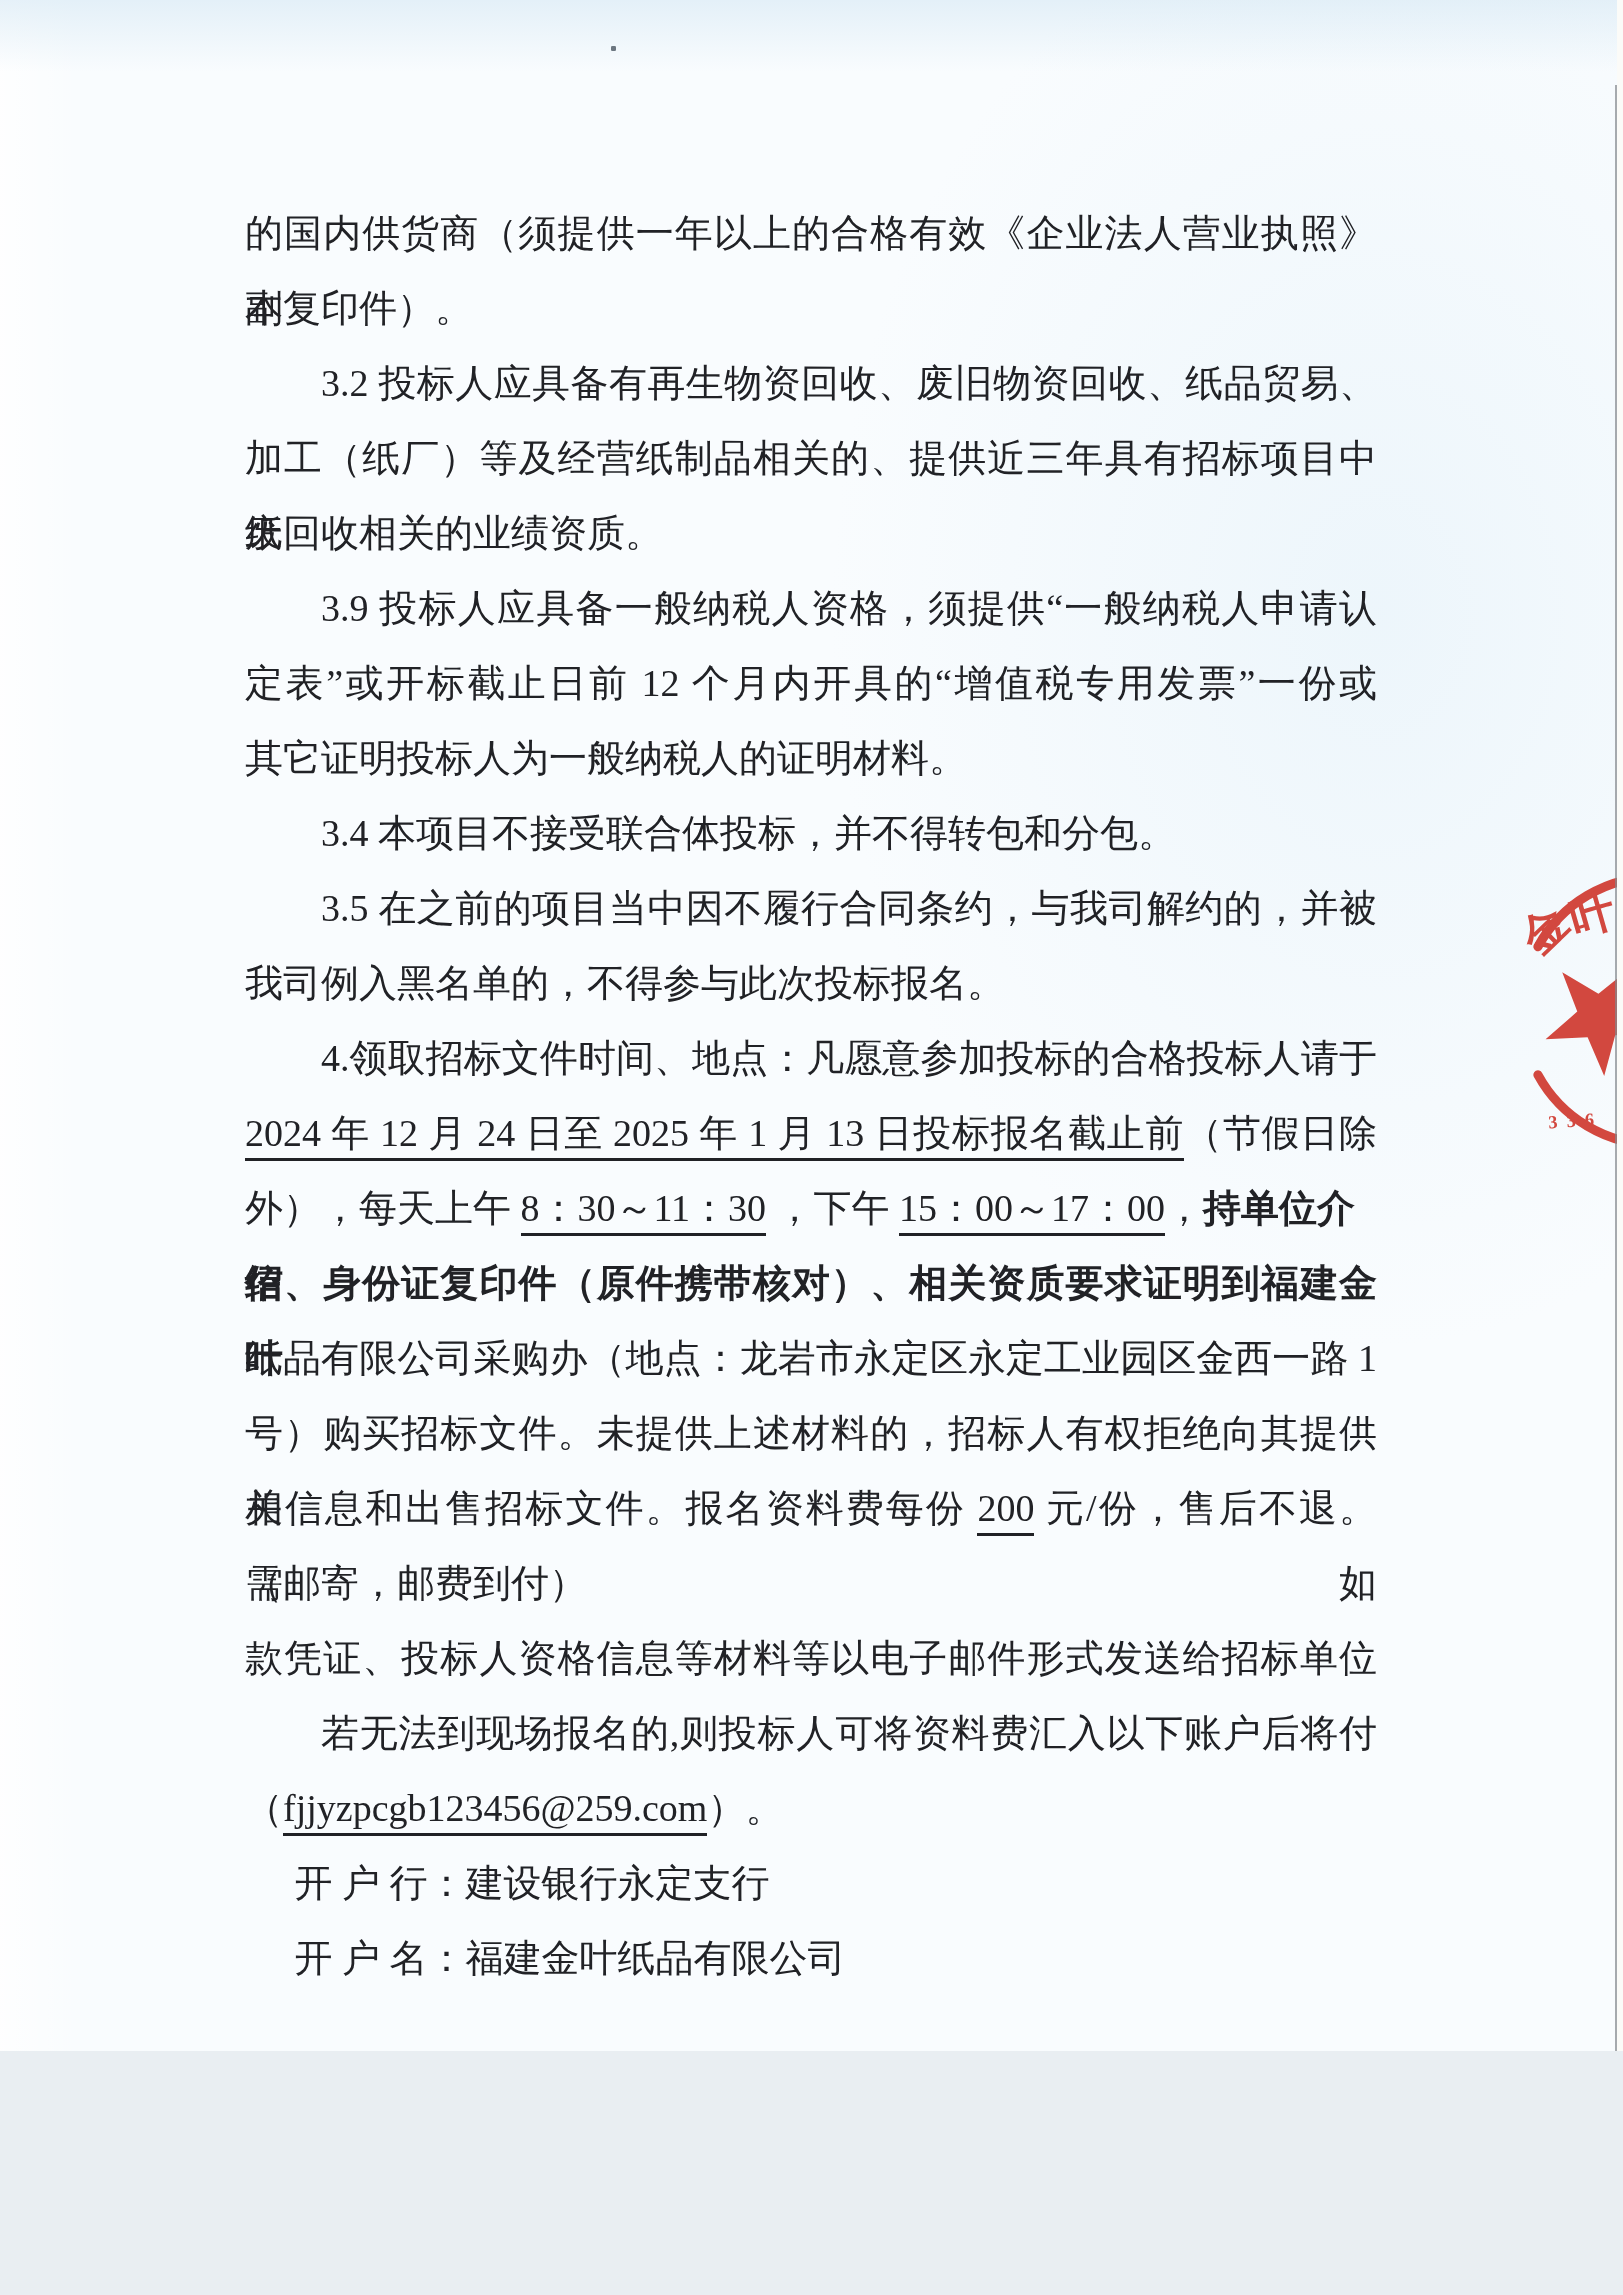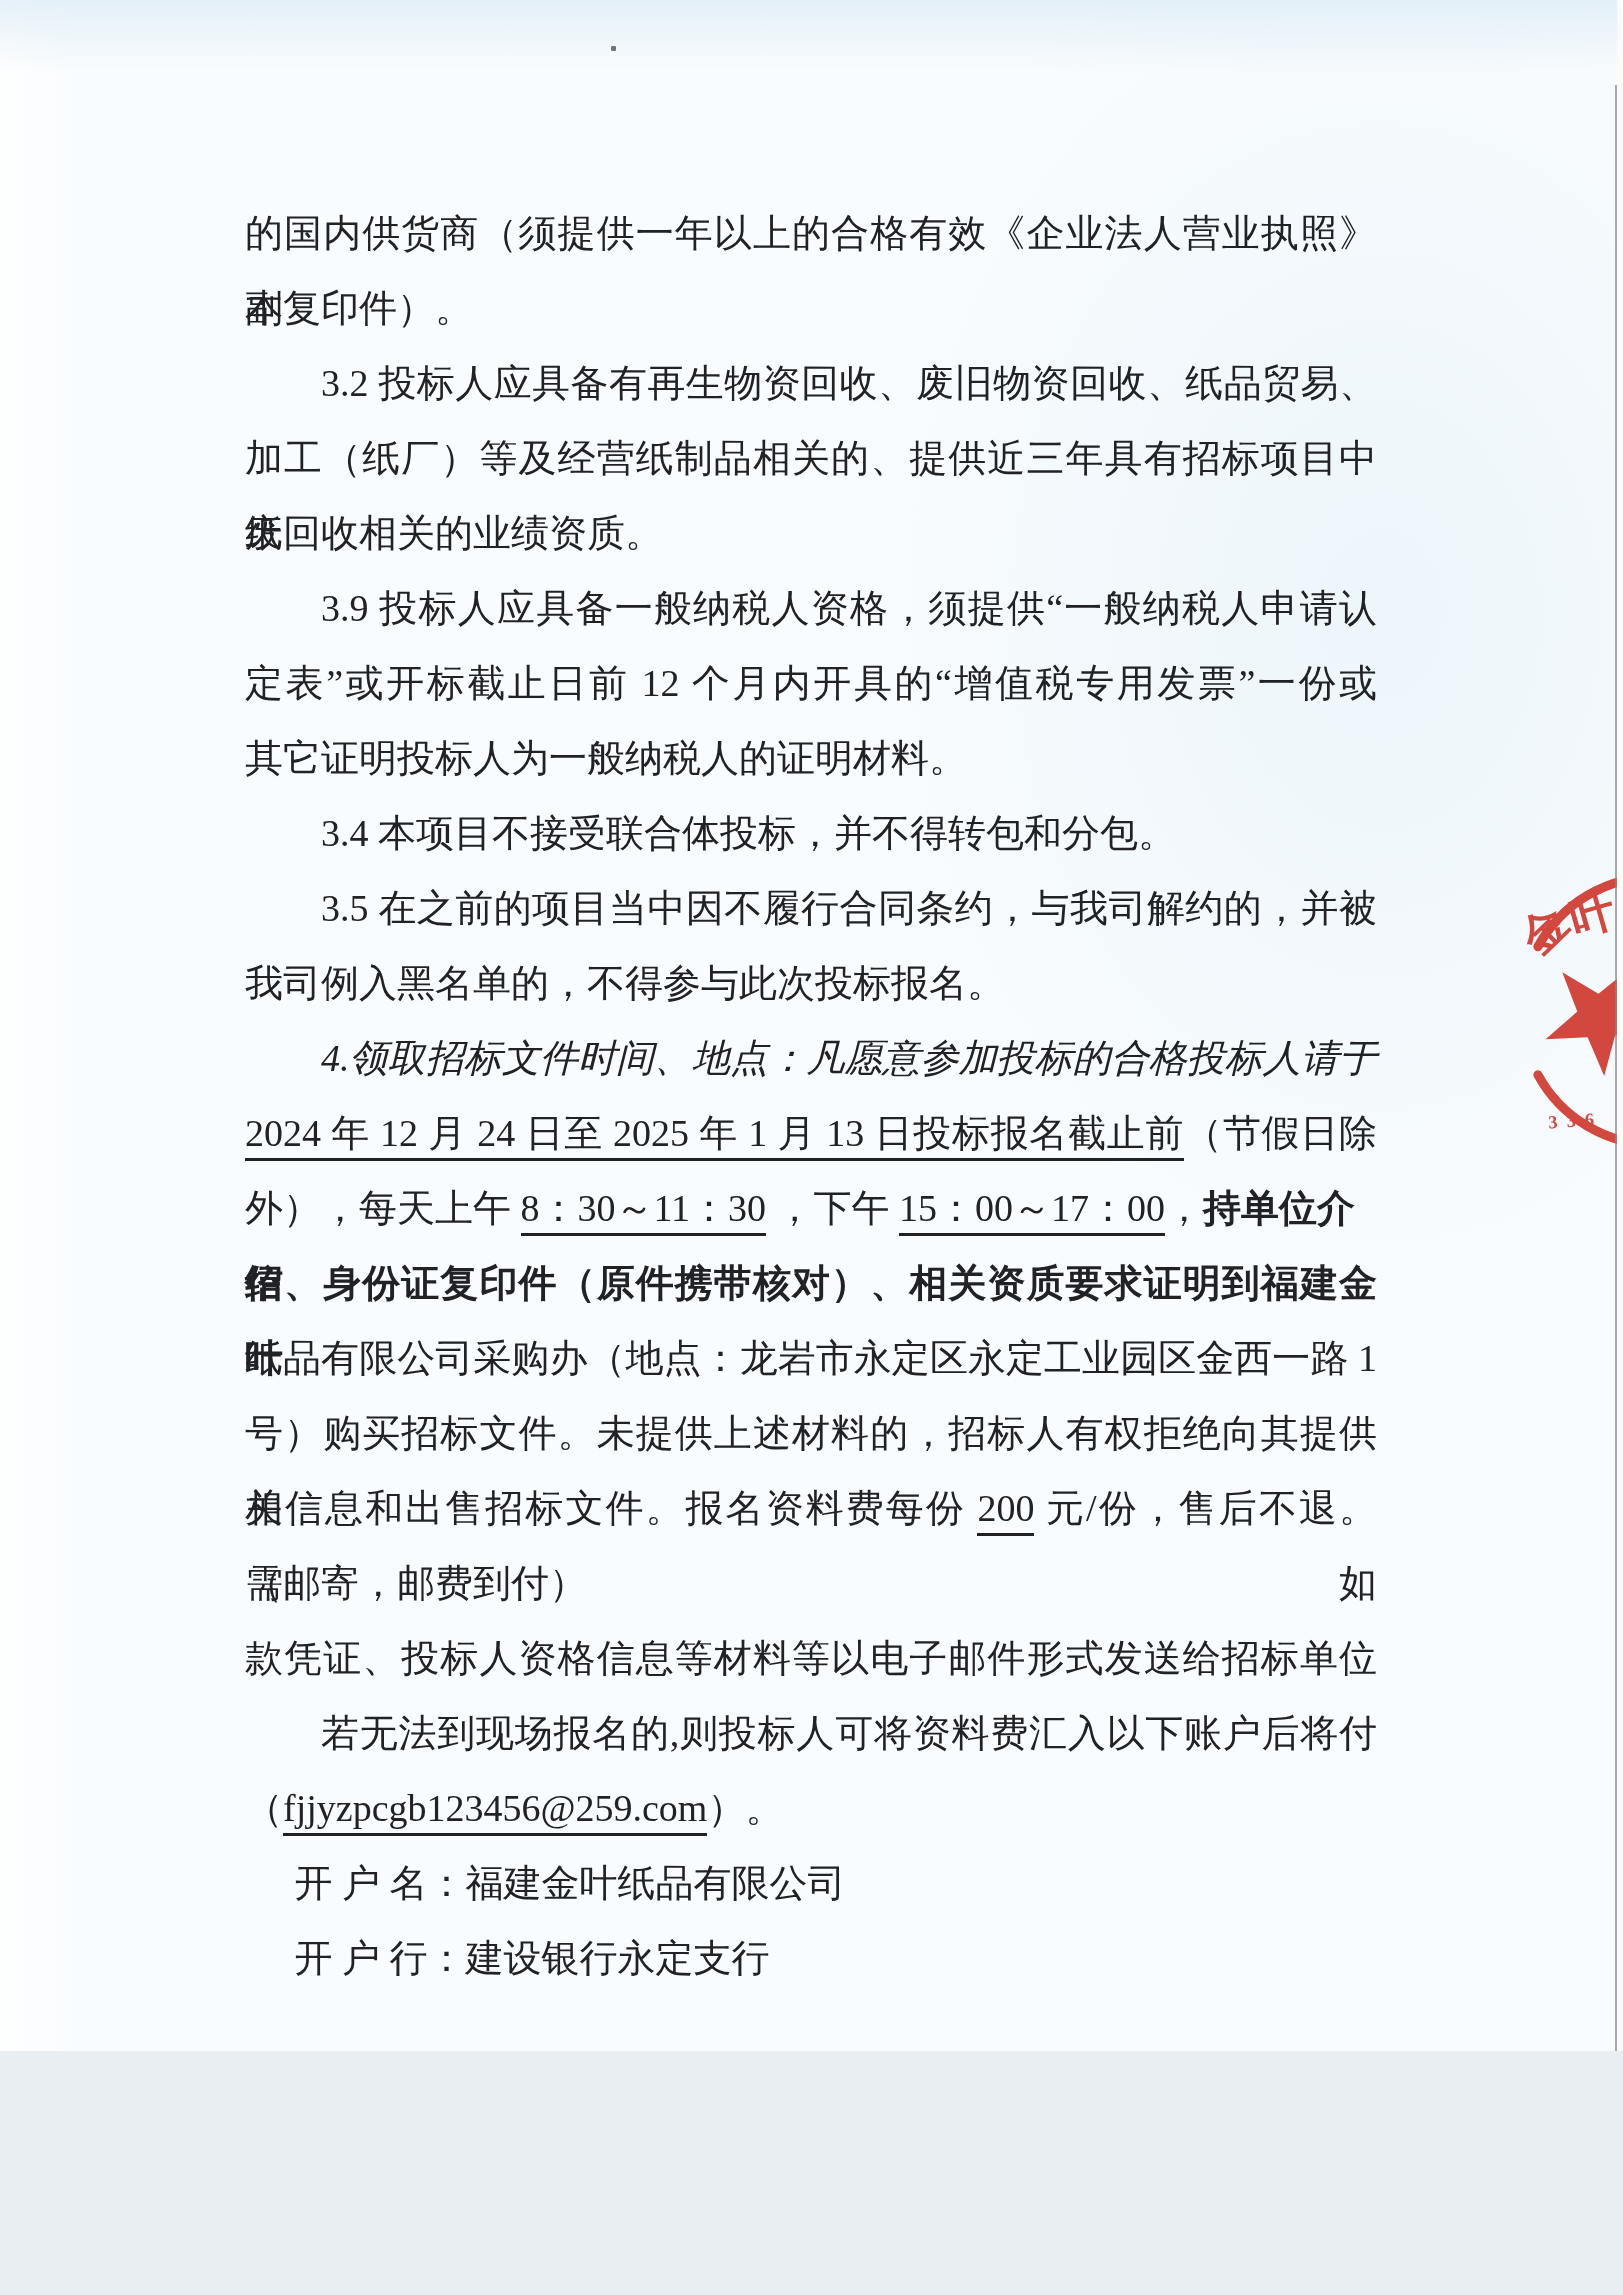"4.领取招标文件时间、地点：凡愿意参加投标的合格投标人请于" div.line { font-style: italic -> none }
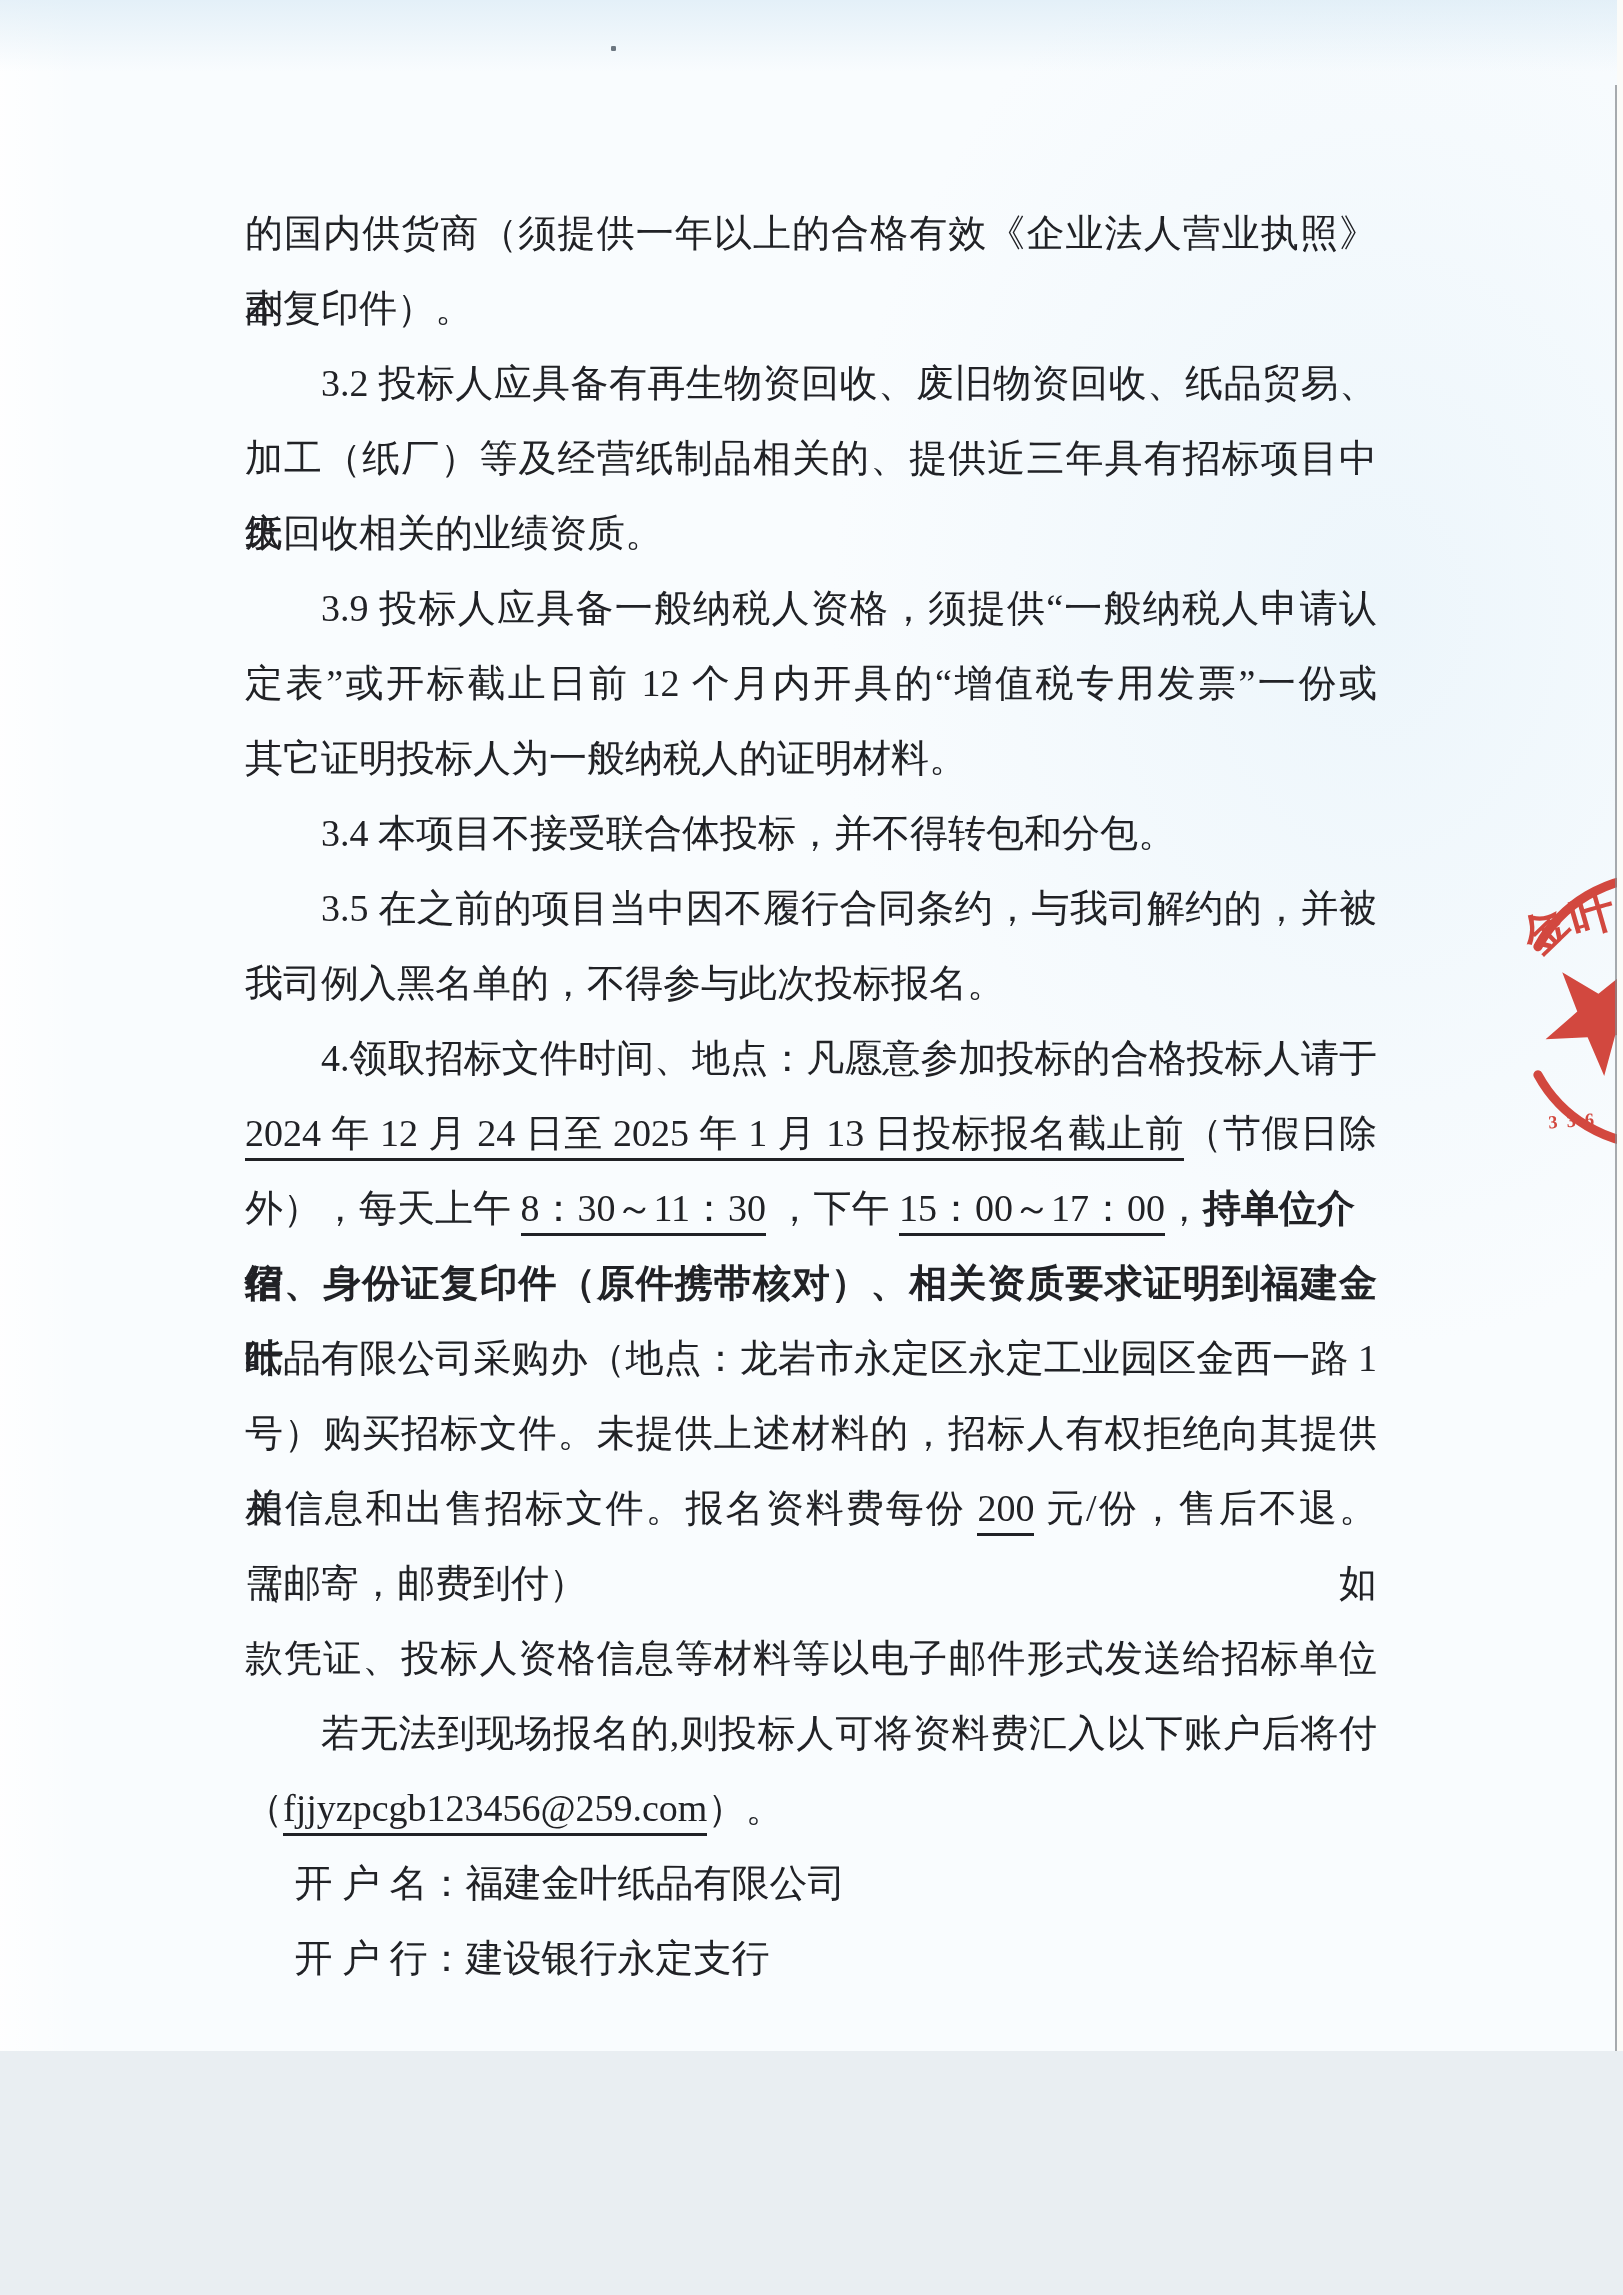"开 户 名：福建金叶纸品有限公司" div.line { order: before "开 户 行：建设银行永定支行" -> after "开 户 行：建设银行永定支行" }
